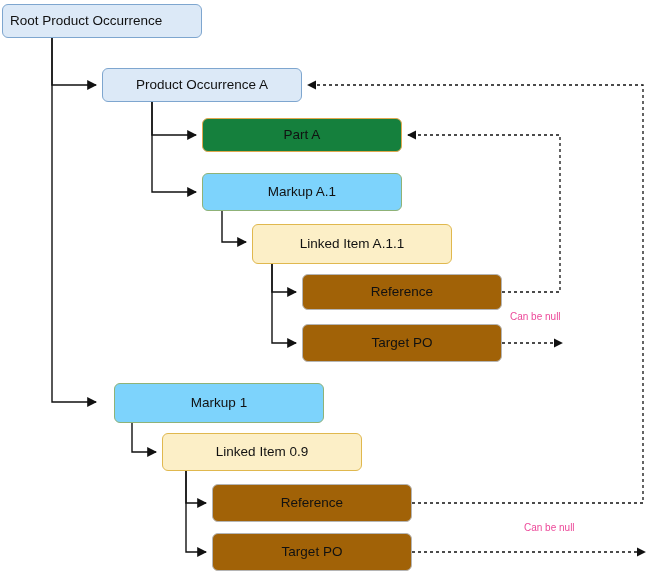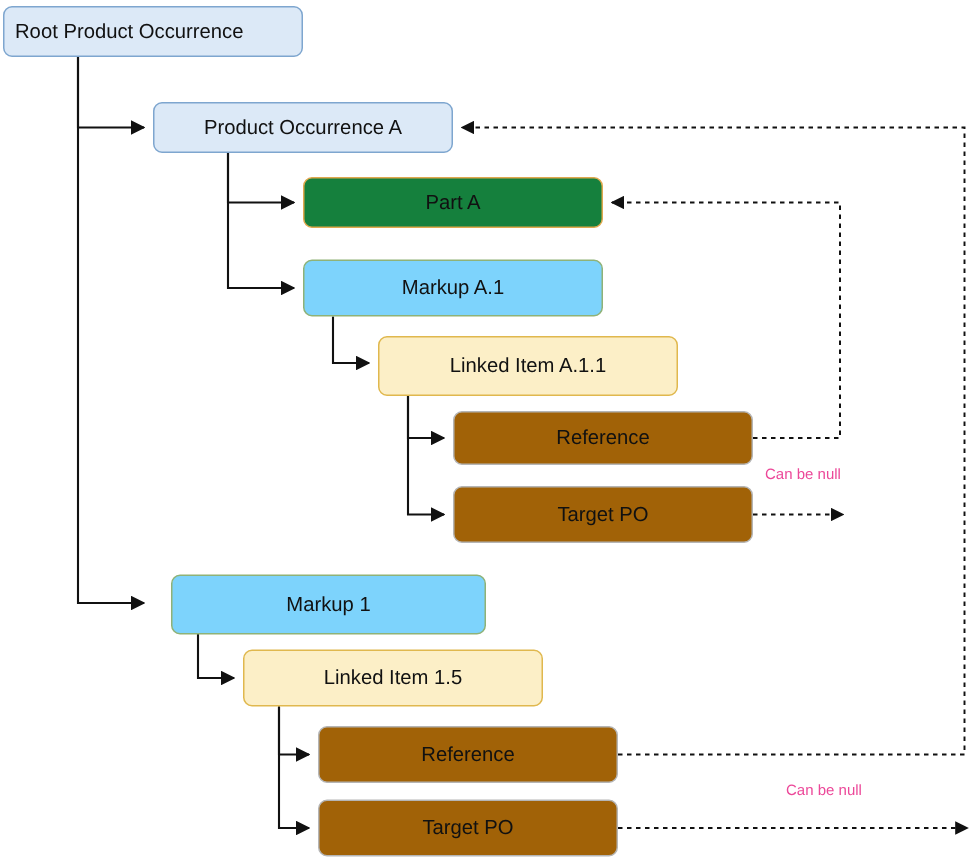"Linked Item 1.5" span { text: 1.5 -> 0.9 }
